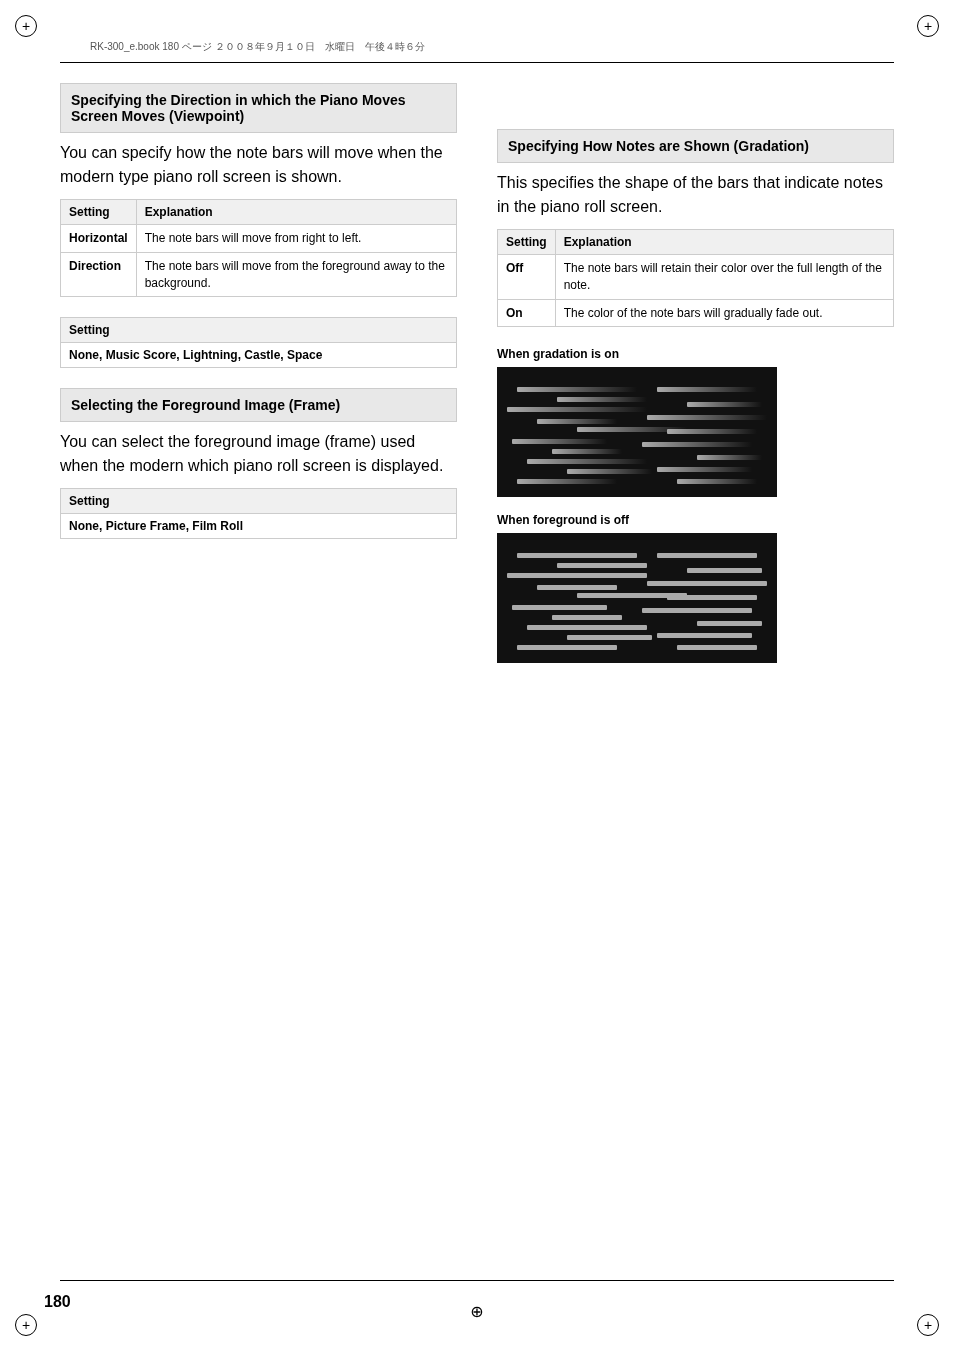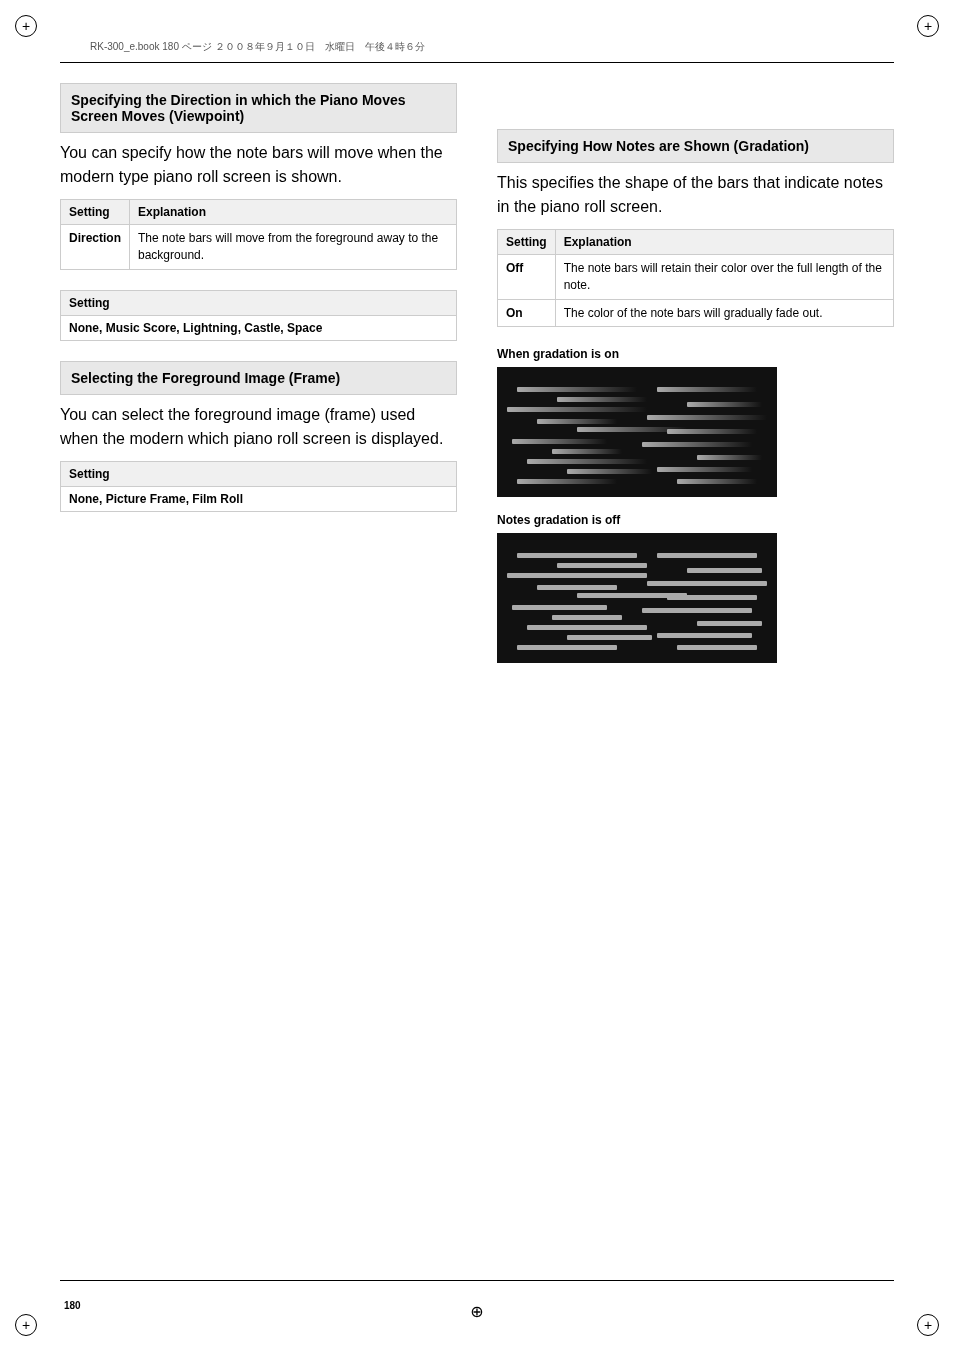"Horizontal" tr { html: none -> <tr> <td>Horizontal</td> <td>The note bars will move from right to left.</td> </tr> }
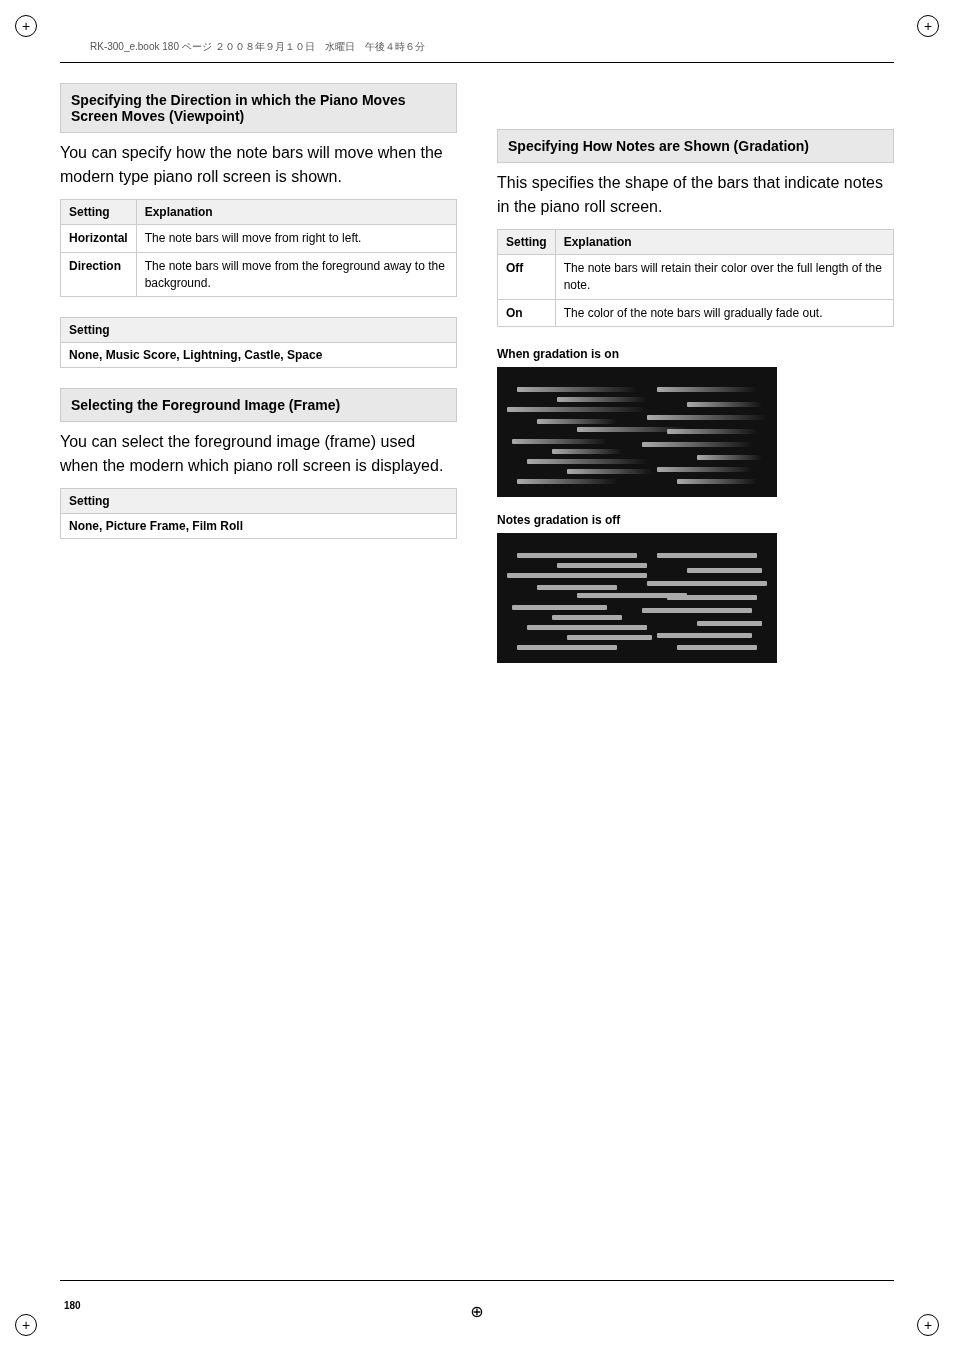"Notes gradation is off" p.when-label { text: Notes gradation -> When foreground }
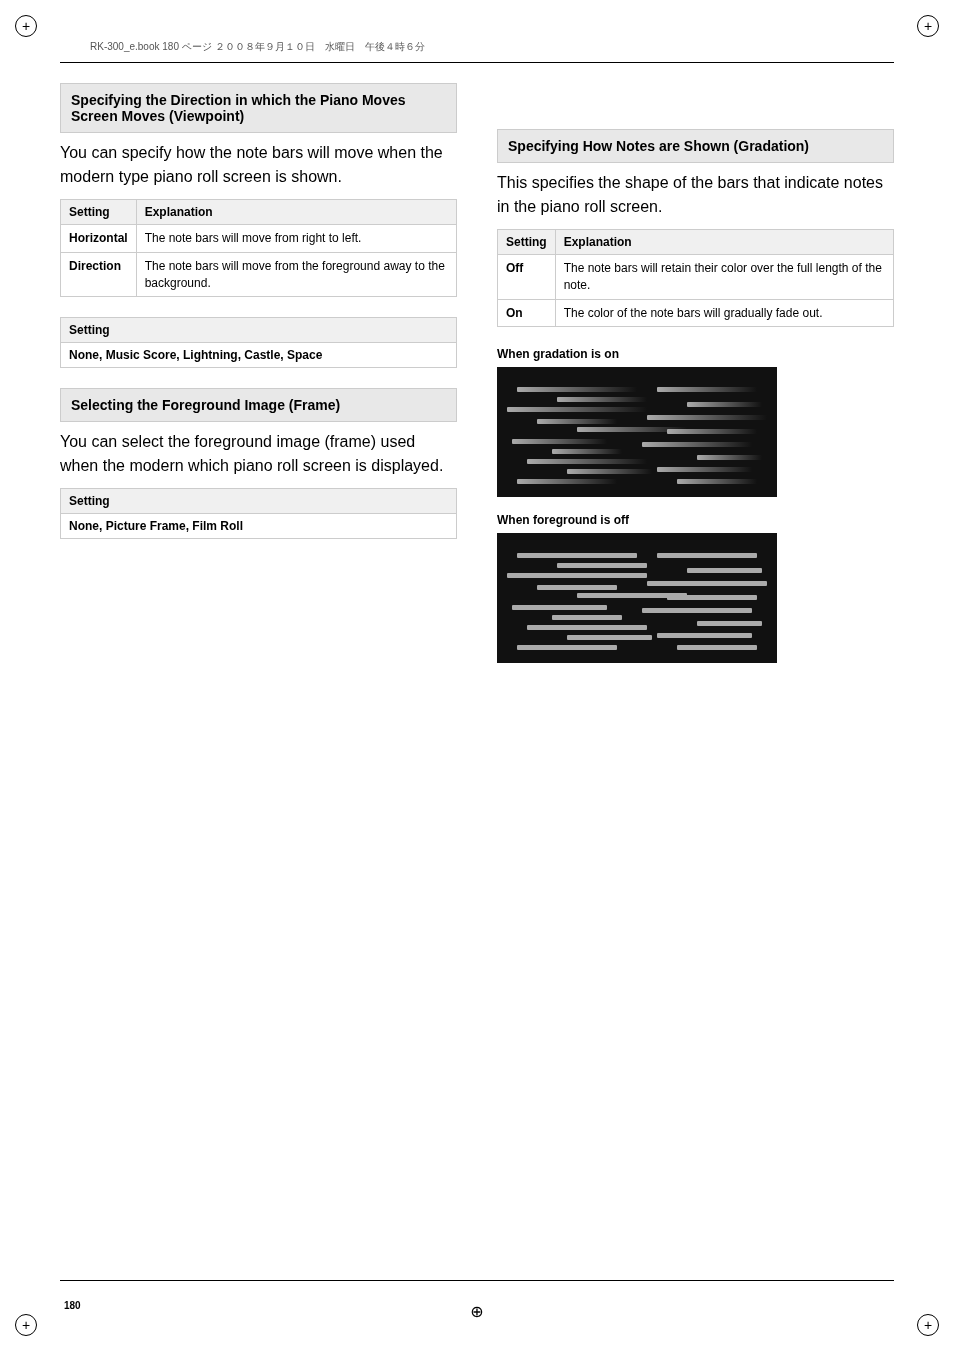"180" .page-number { font-size: 10px -> 16px; left: 64px -> 44px }
